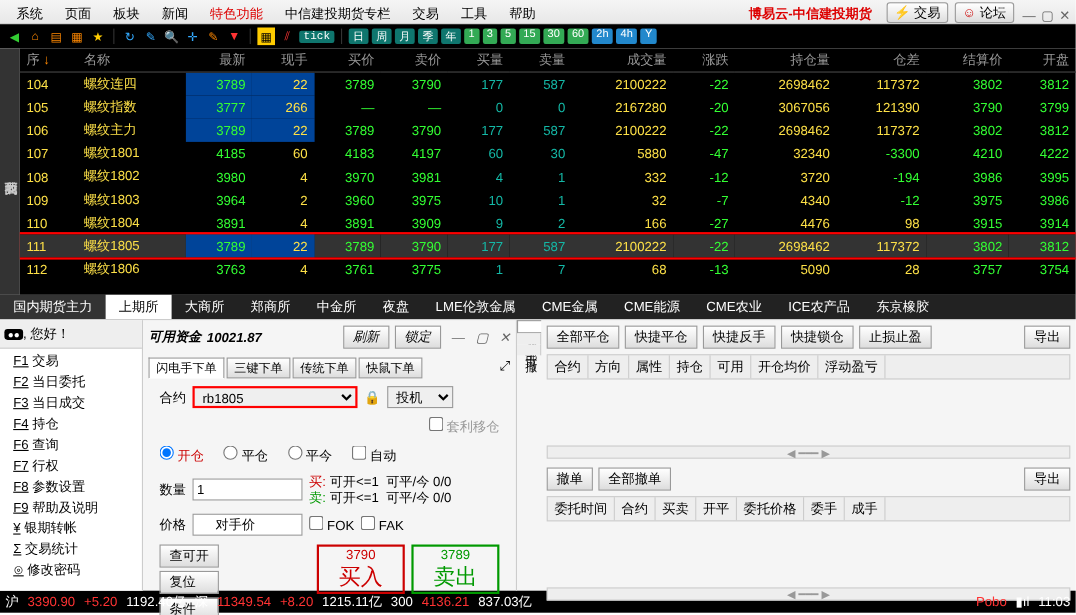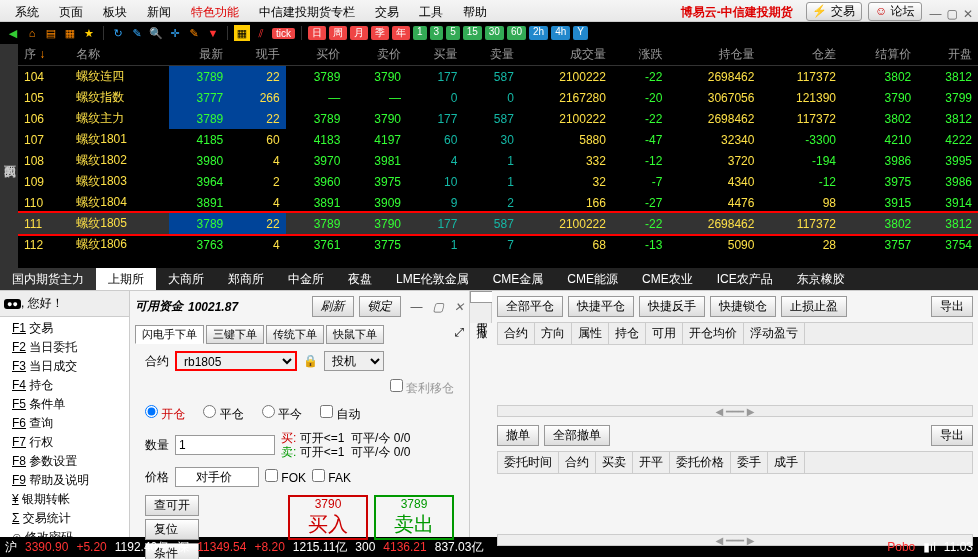"tick" .tb-pill.org { background: #ef4444 -> #0f766e; font-family: none -> Liberation Mono, monospace }
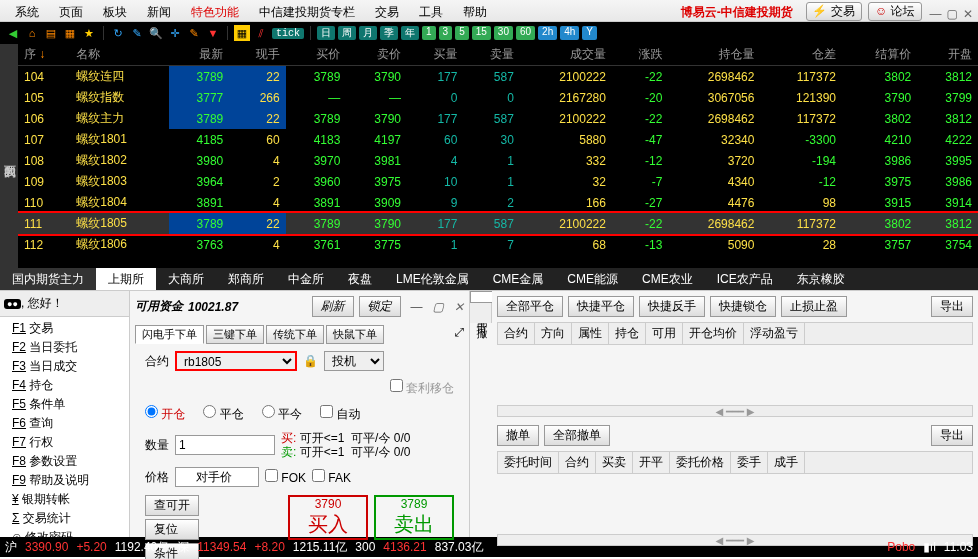"rb1805" .contract-sel { width: 122px -> 150px }
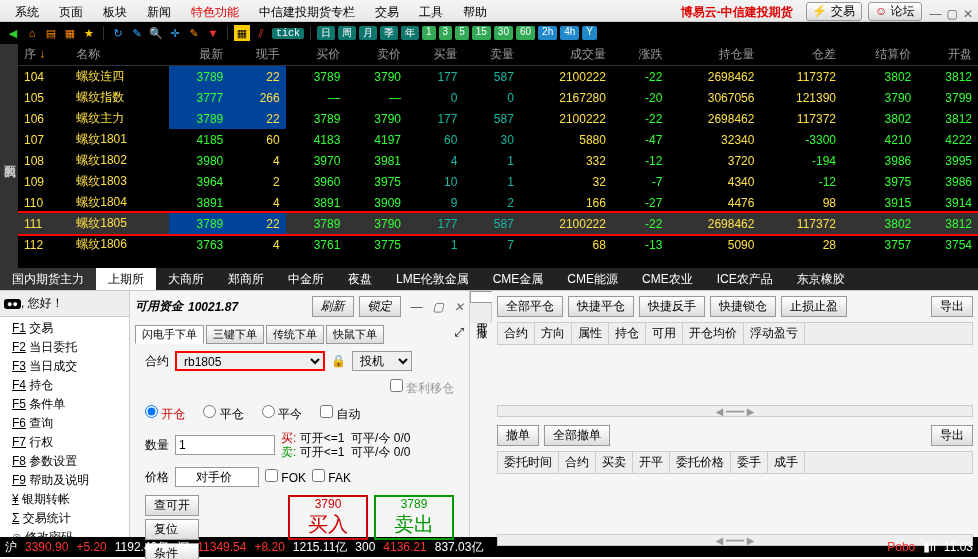"F5 条件单" div.fn-item { html: <div><span>F5</span> 条件单</div> -> none }
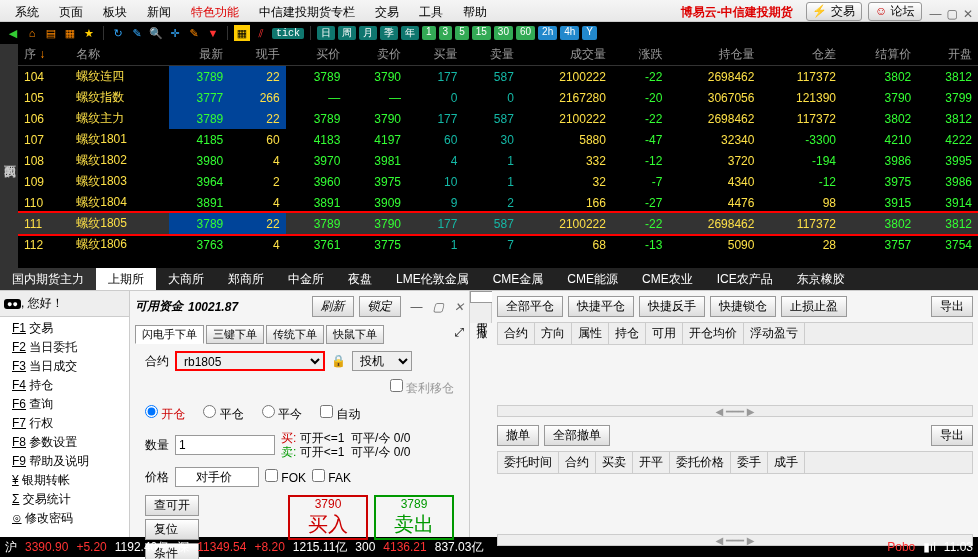"对手价" input { width: 84px -> 100px }
